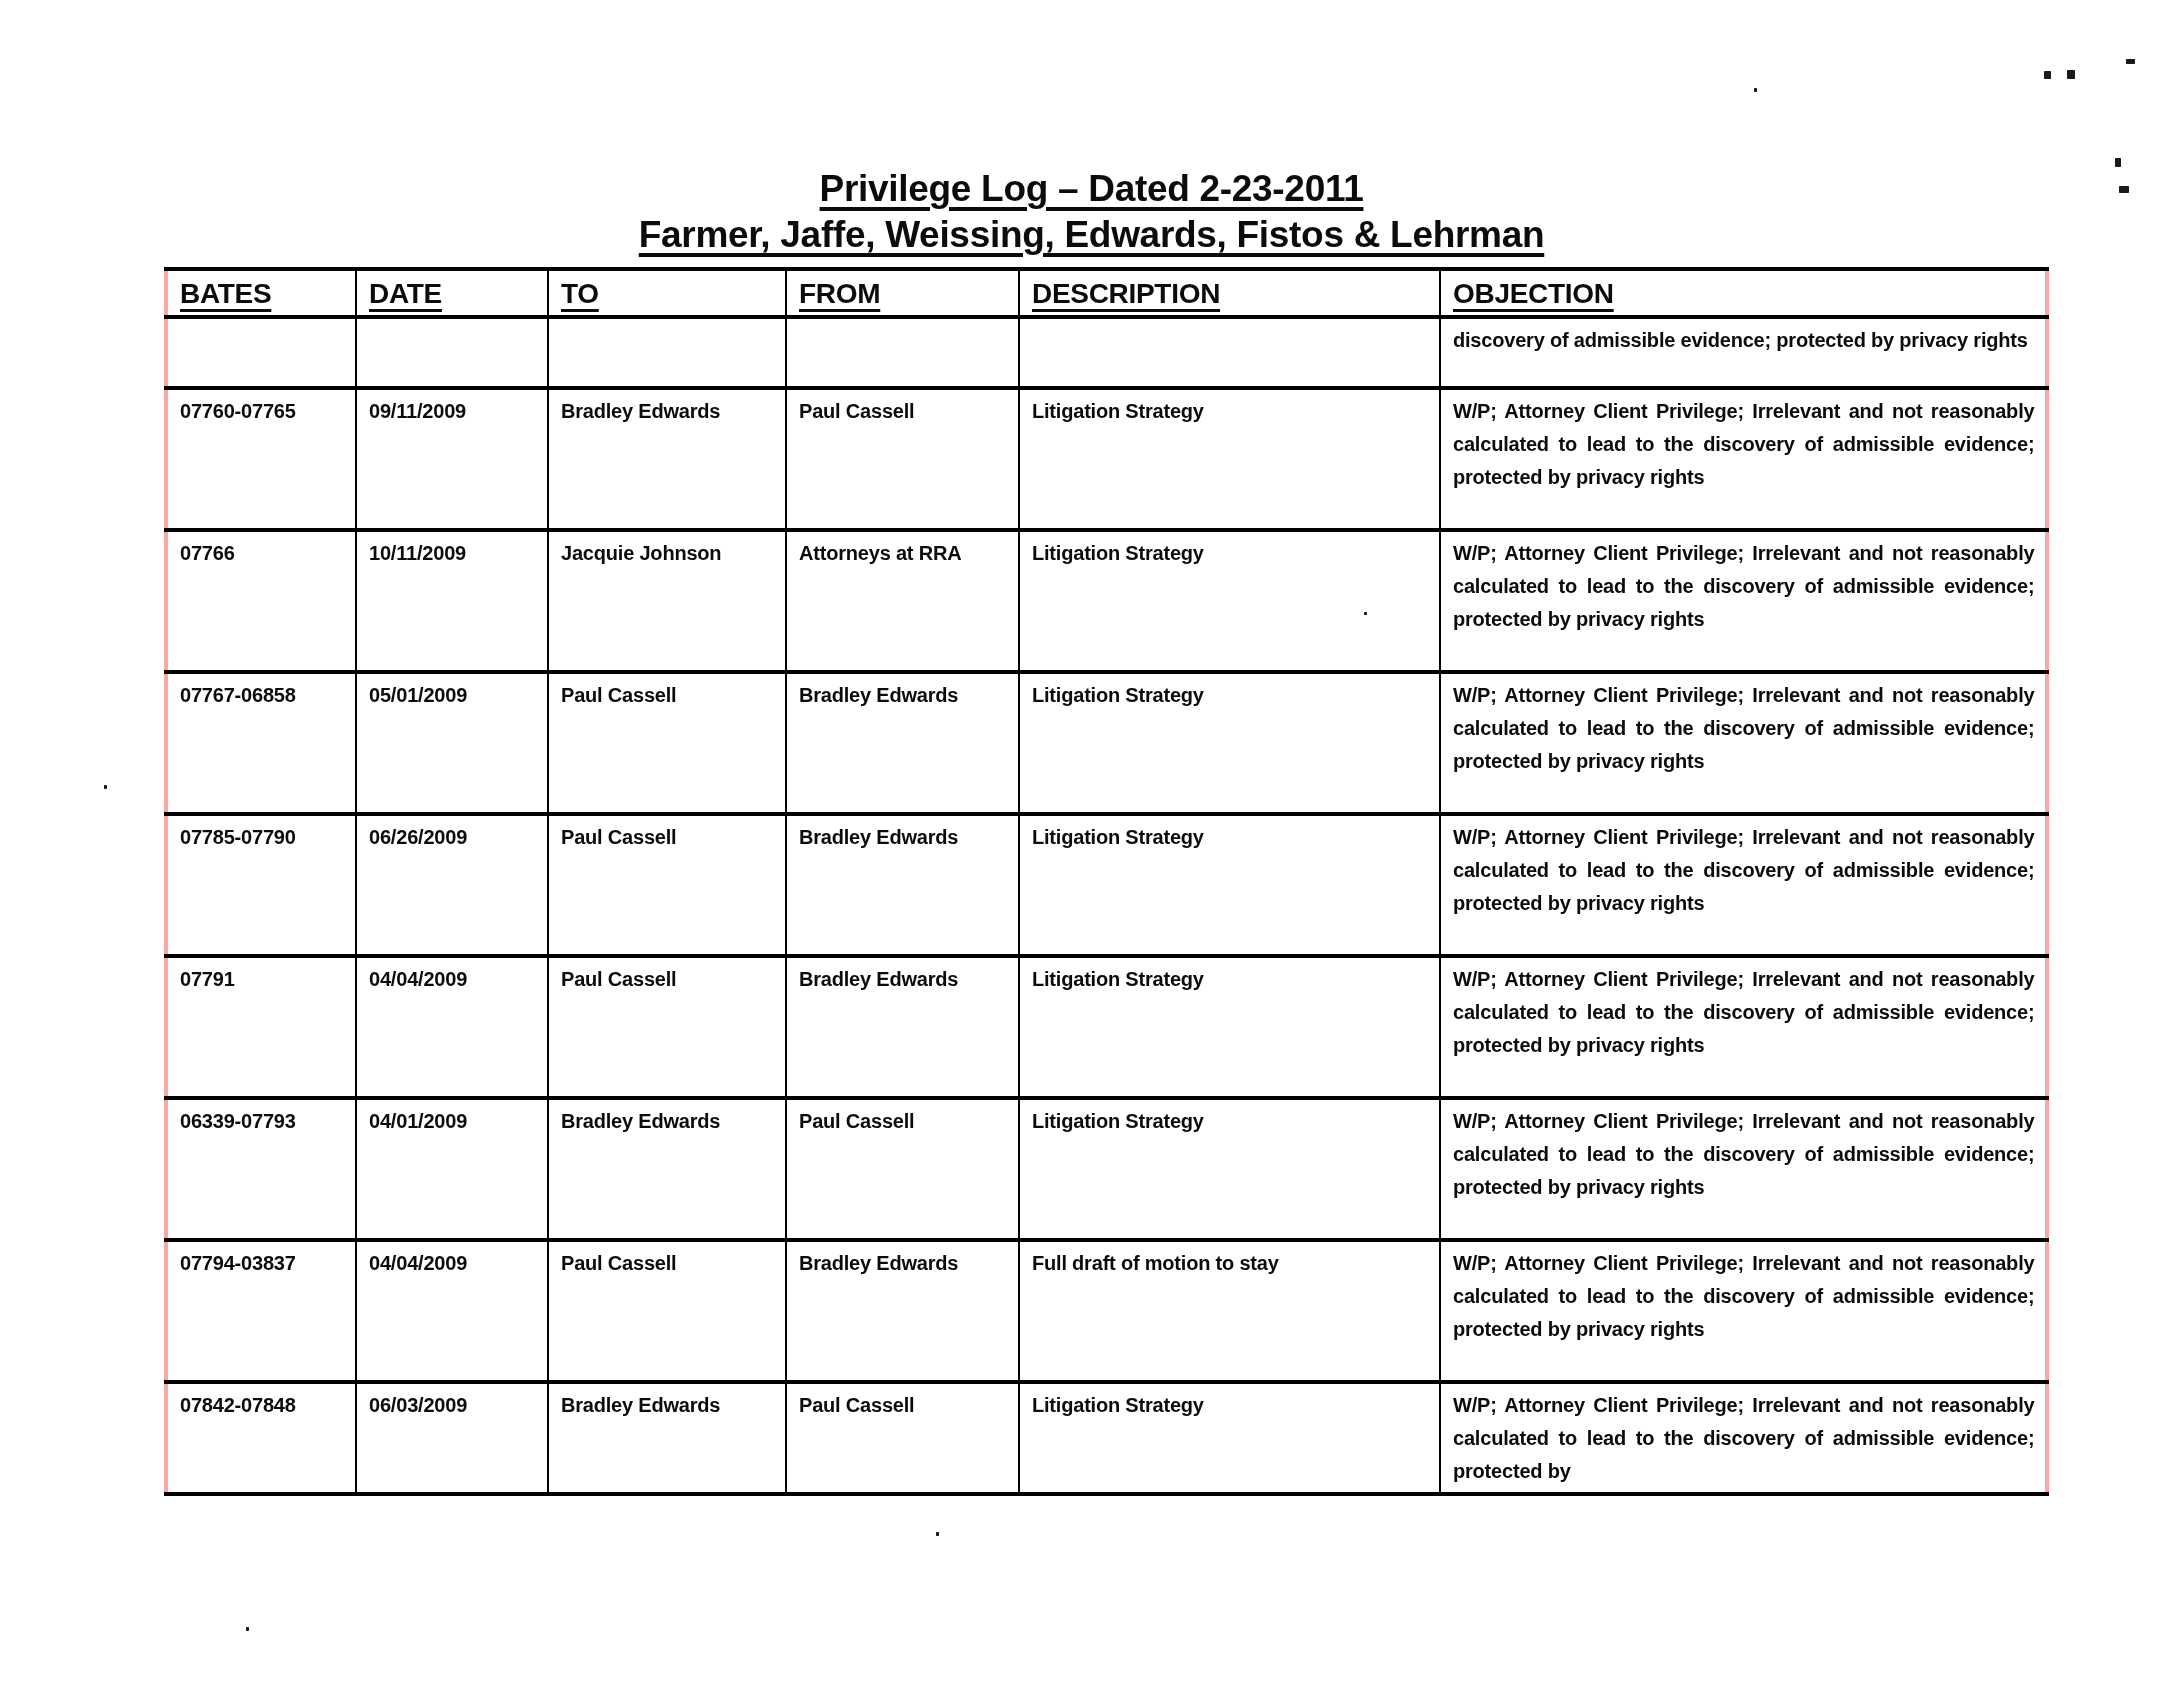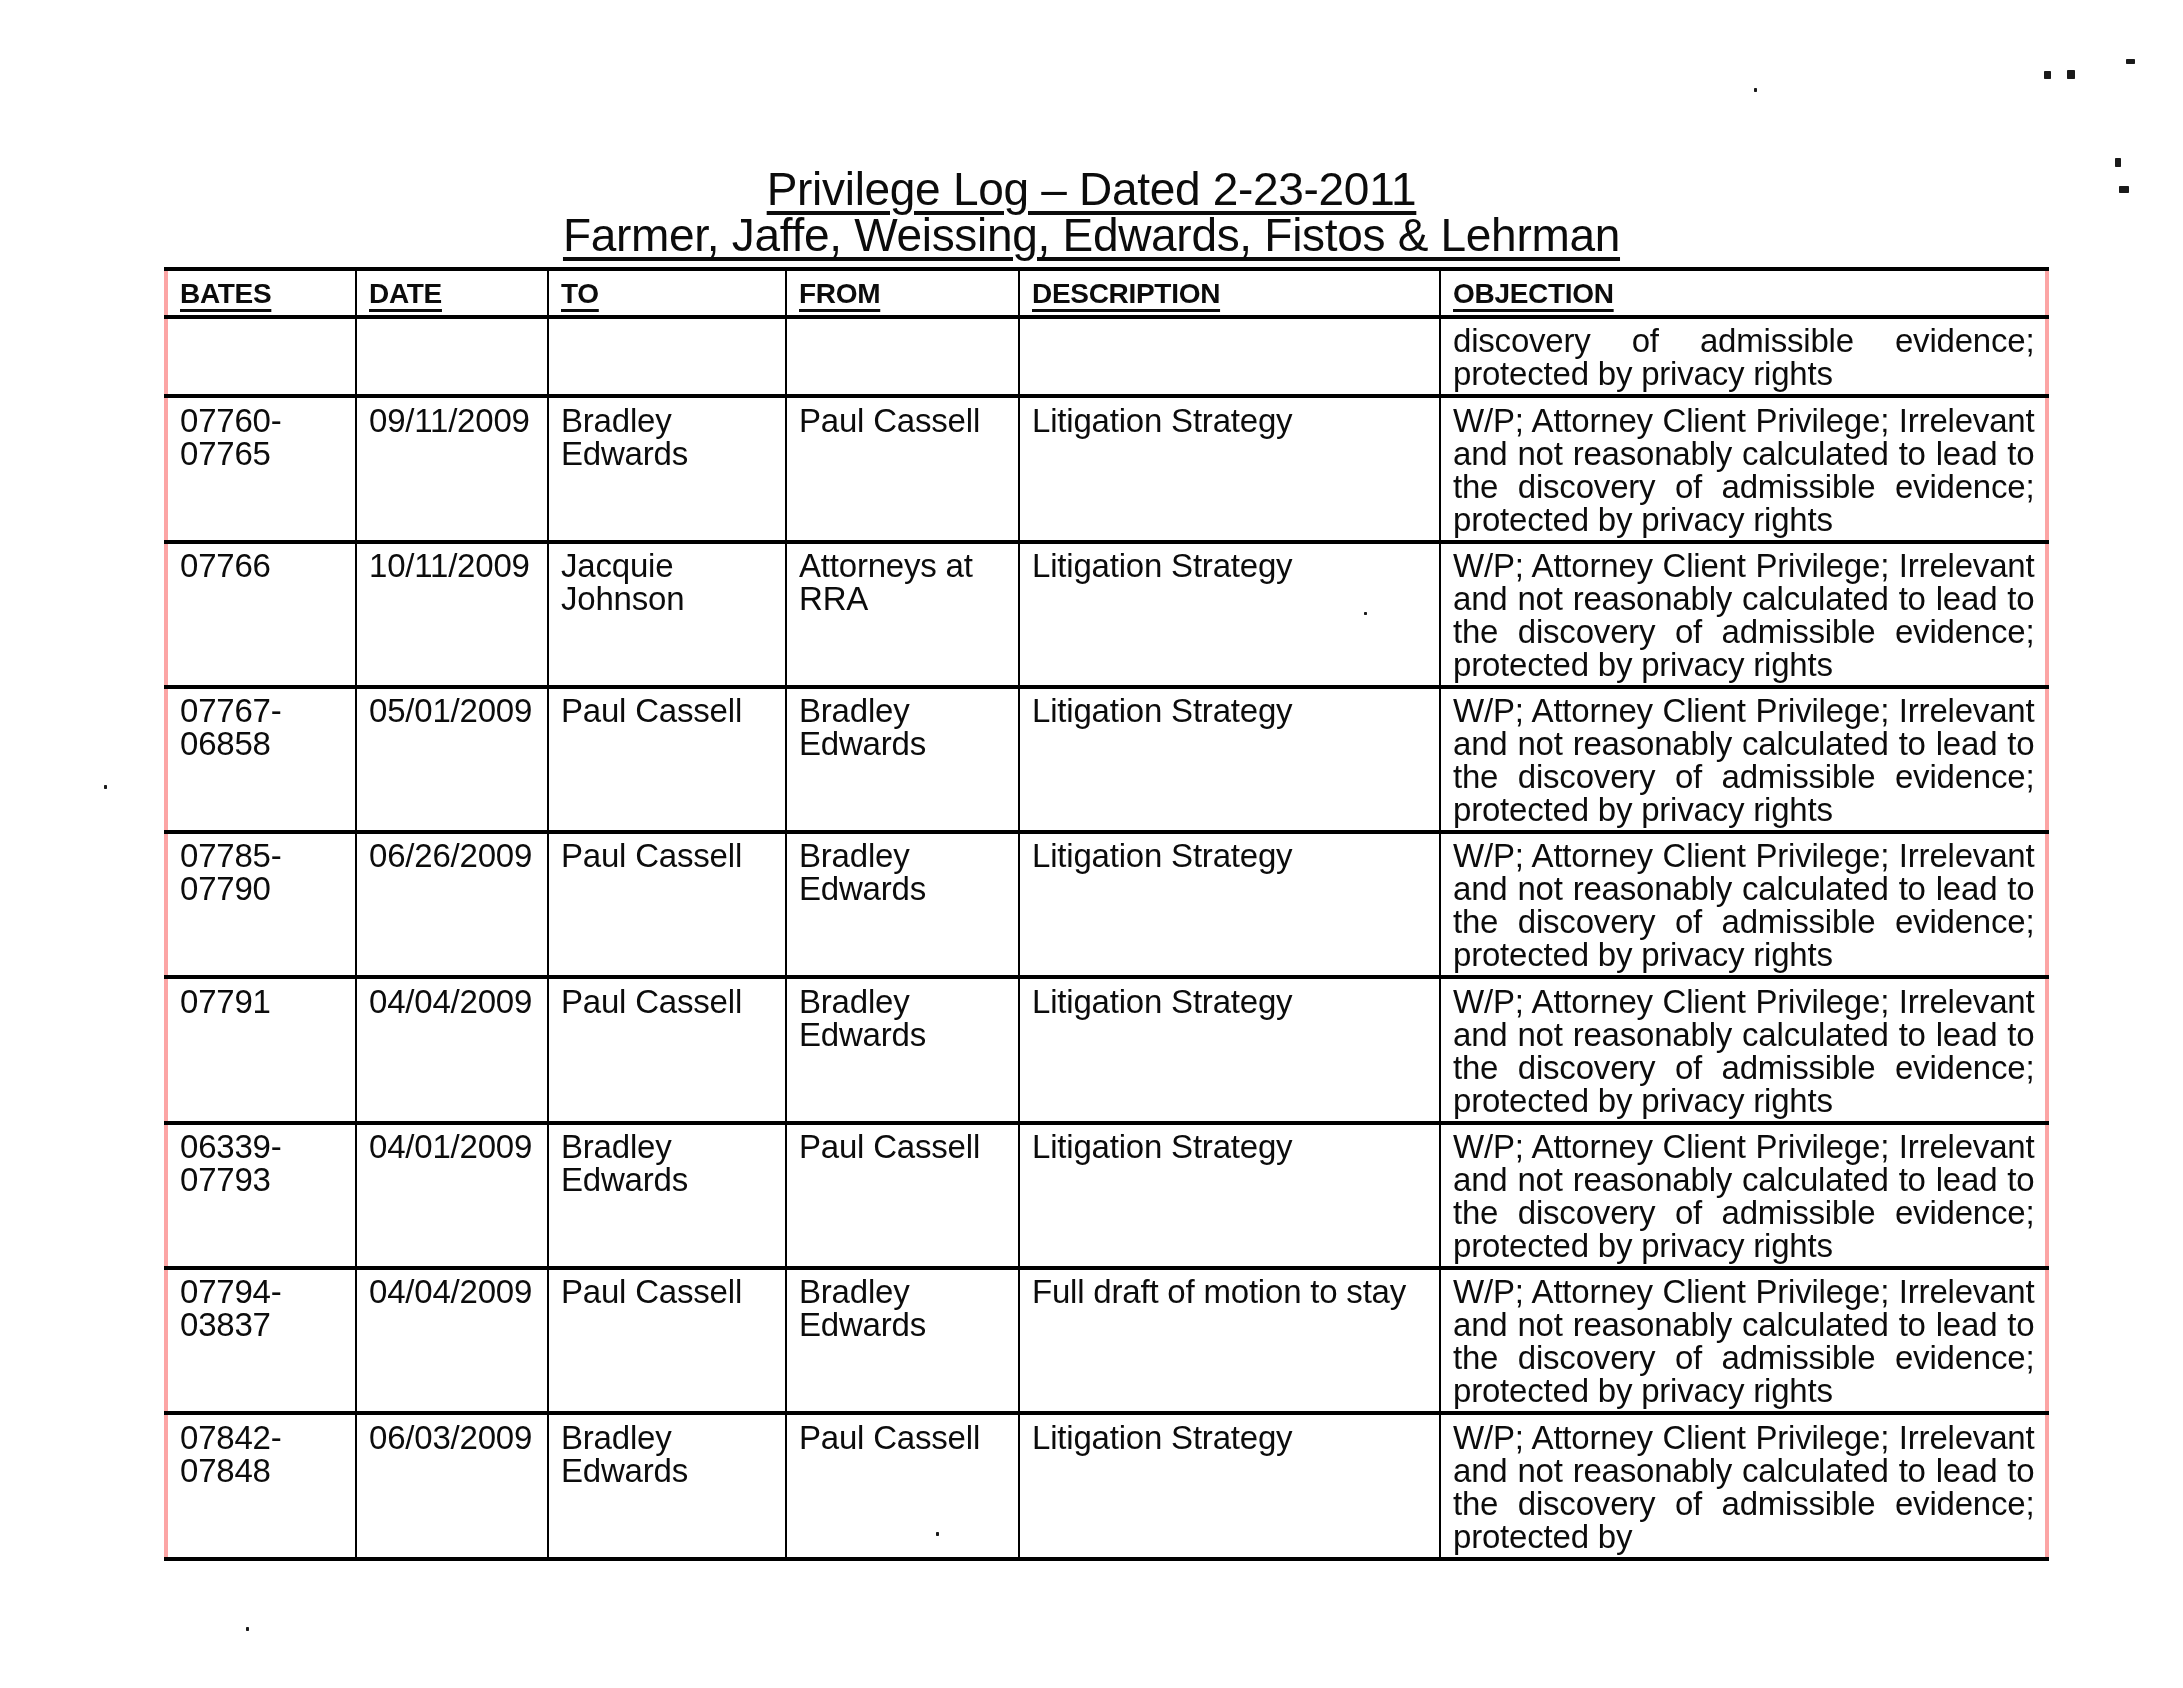"Privilege Log – Dated 2-23-2011" .titles { font-size: 46px -> 37px; font-weight: 400 -> 700 }
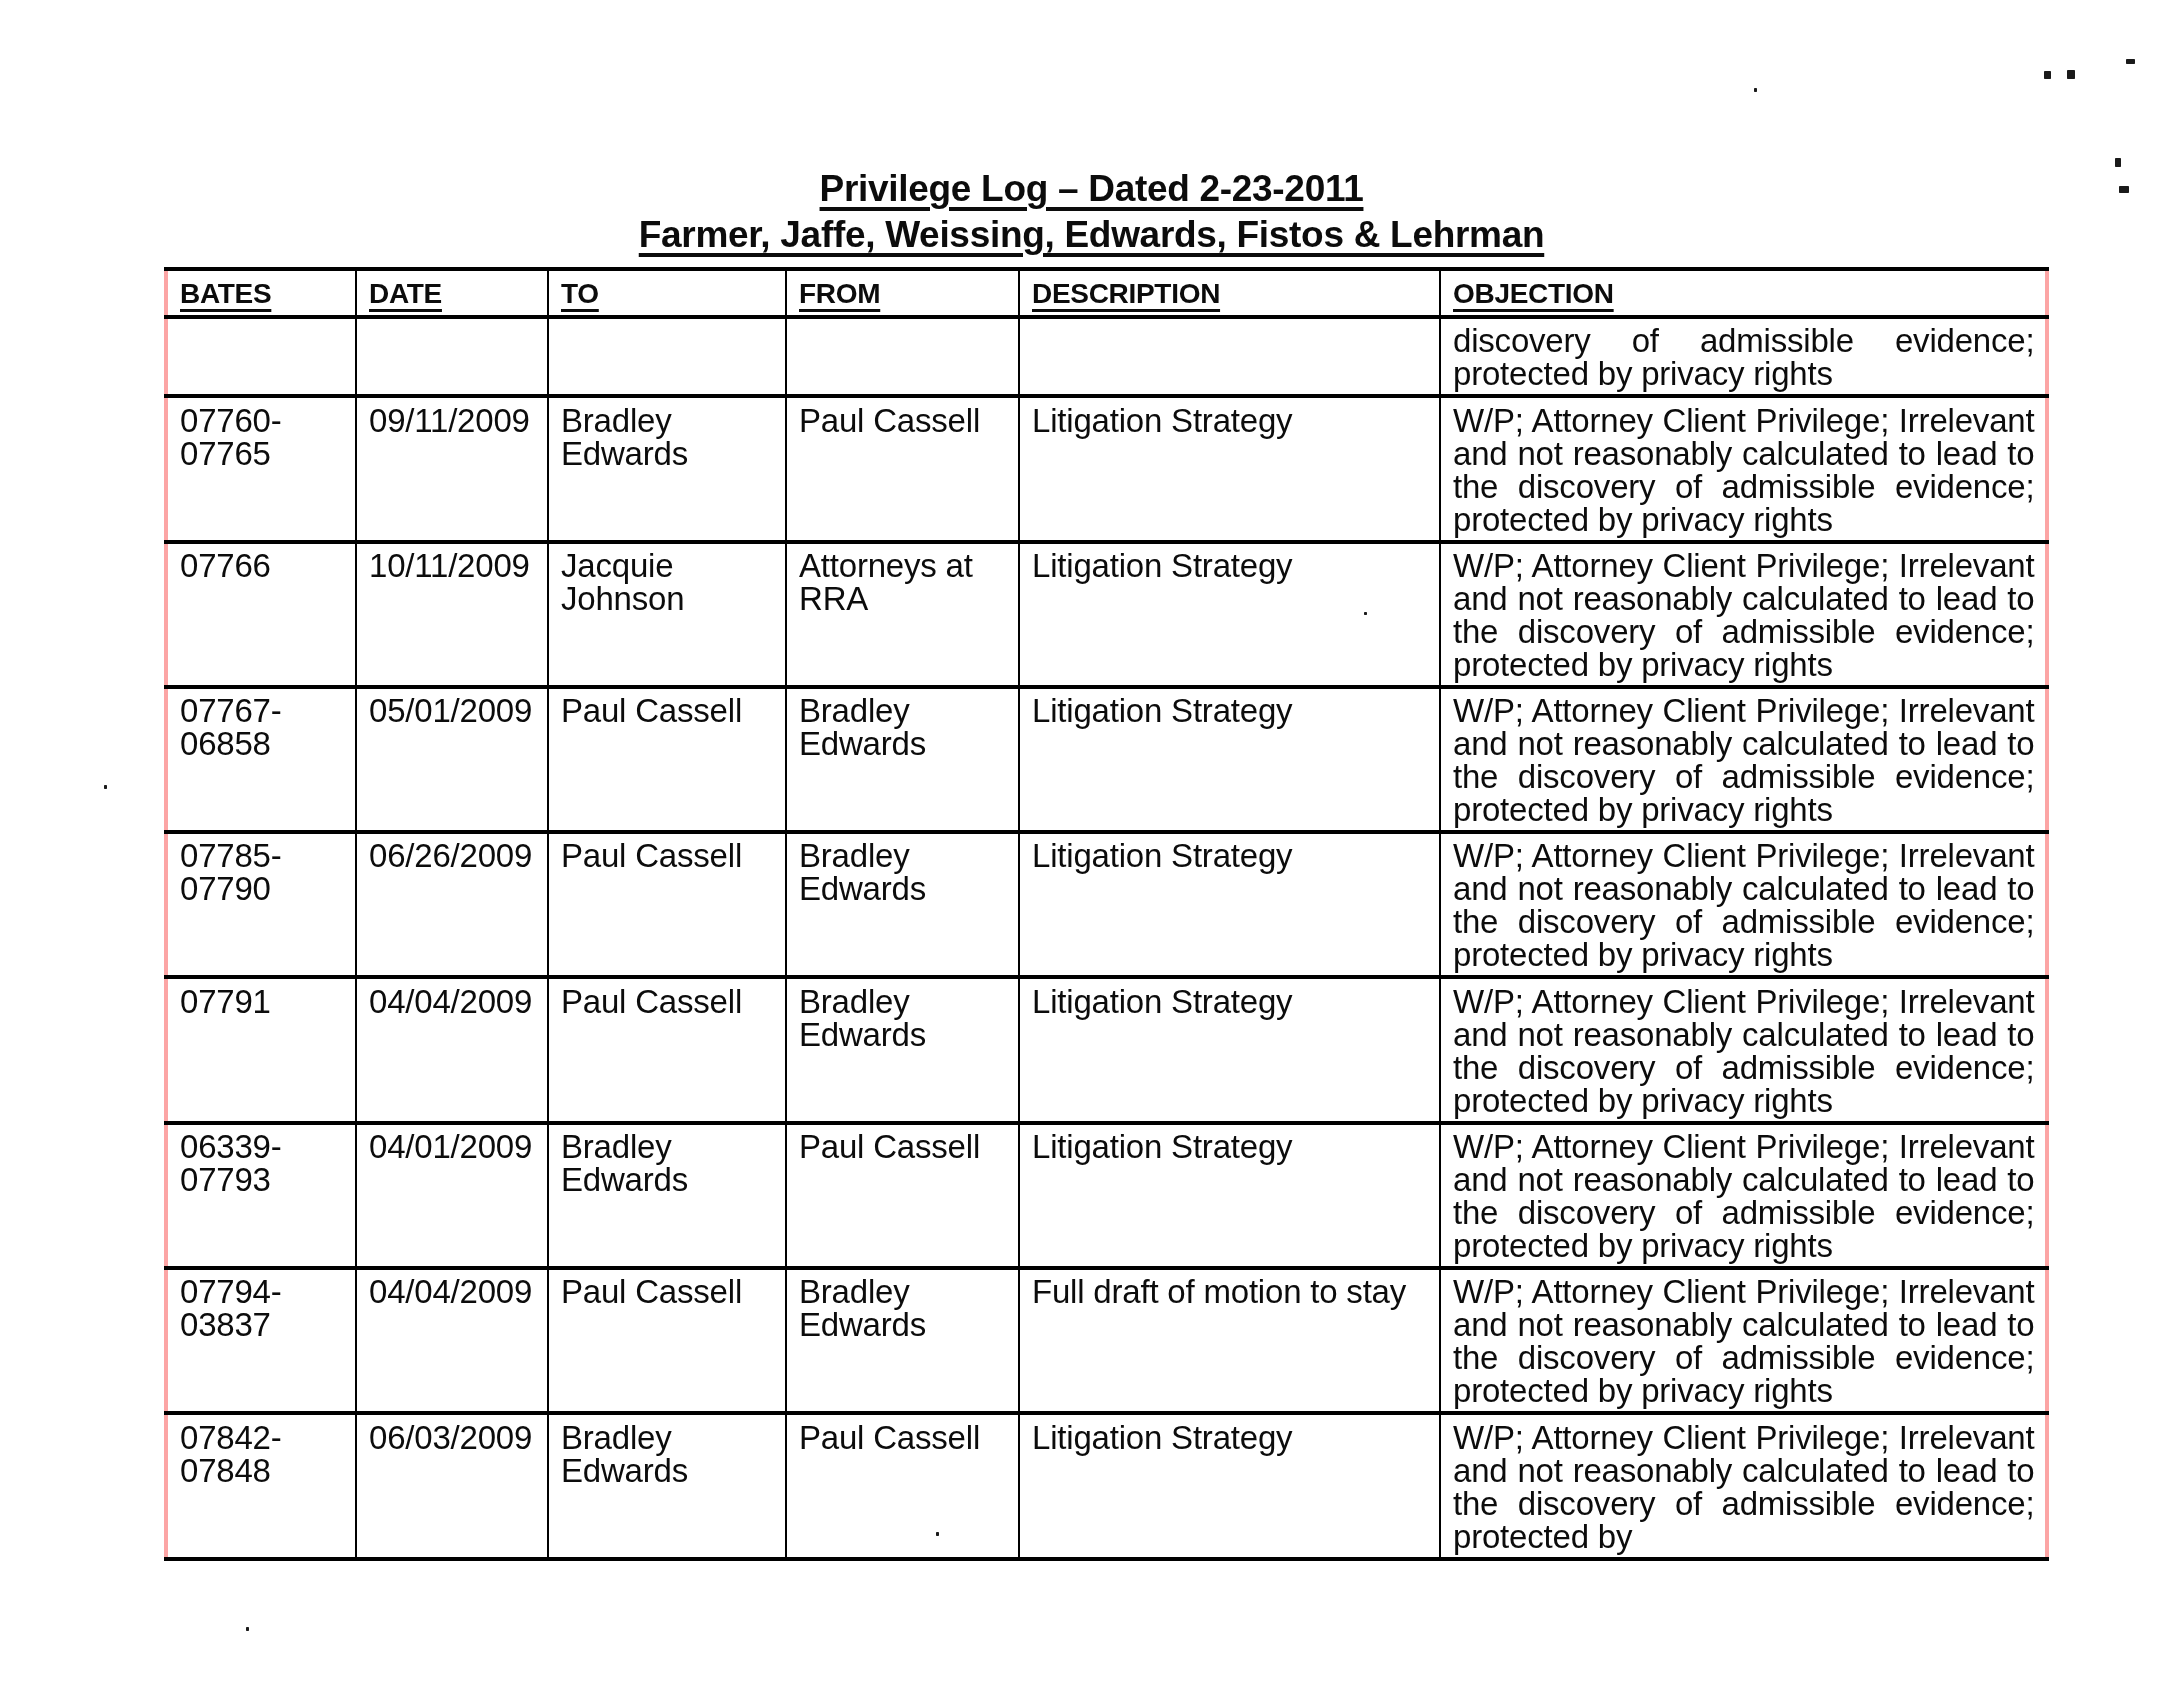"discovery of admissible evidence;" .log-table td { font-size: 33px -> 20px; font-weight: 400 -> 700 }
